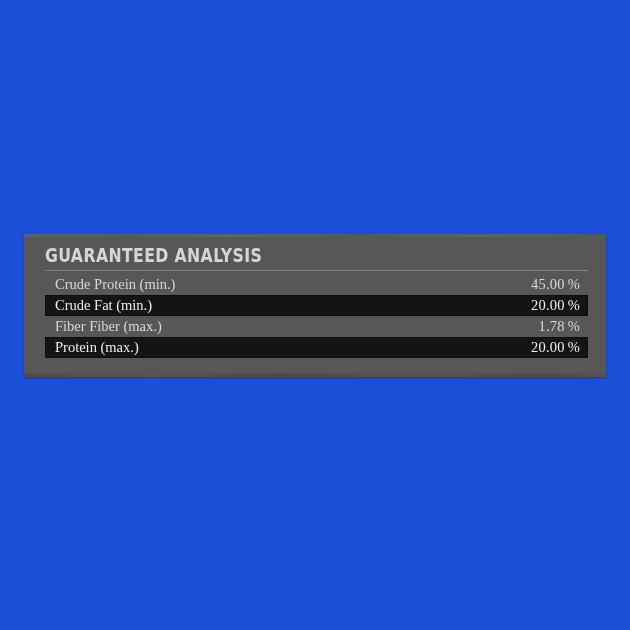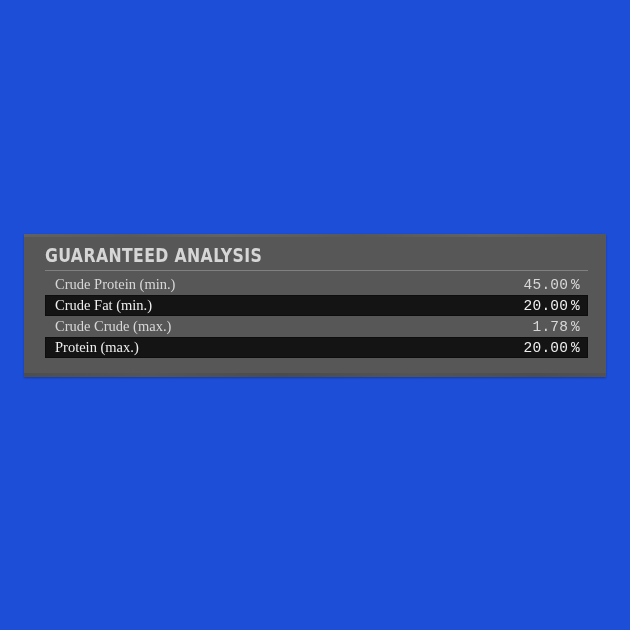"45.00 %" .row .value { font-family: Liberation Mono, monospace -> none }
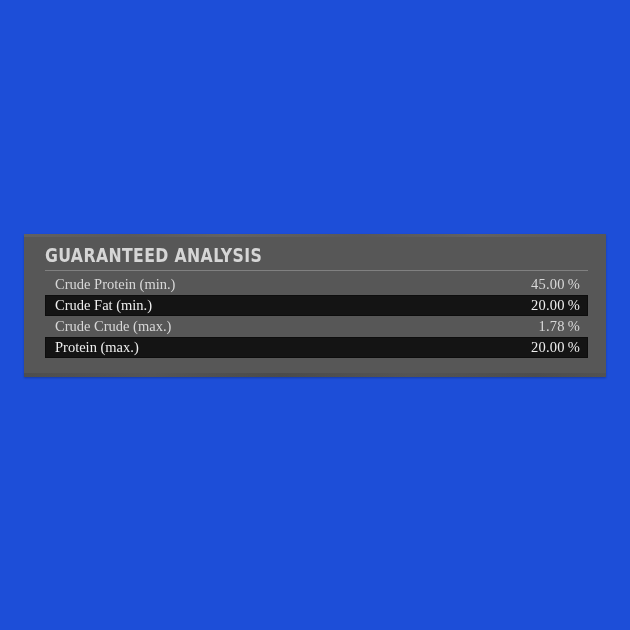"Crude Crude (max.)" span.nutrient { text: Crude Crude -> Fiber Fiber }
